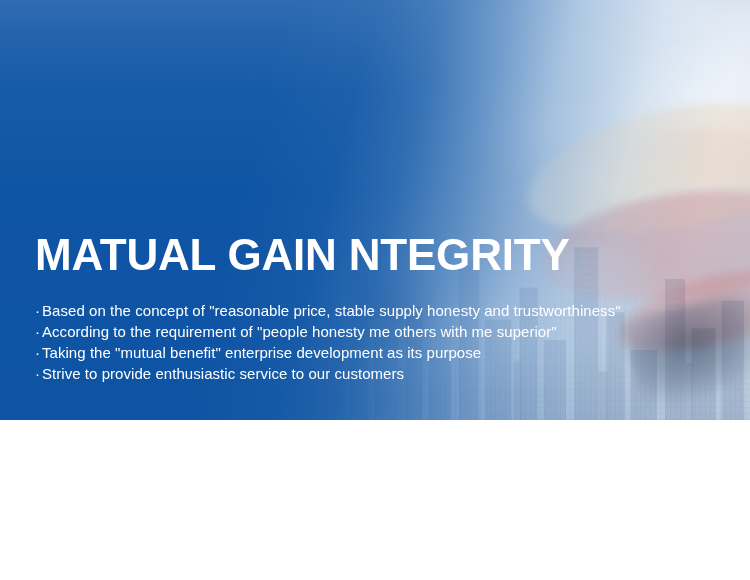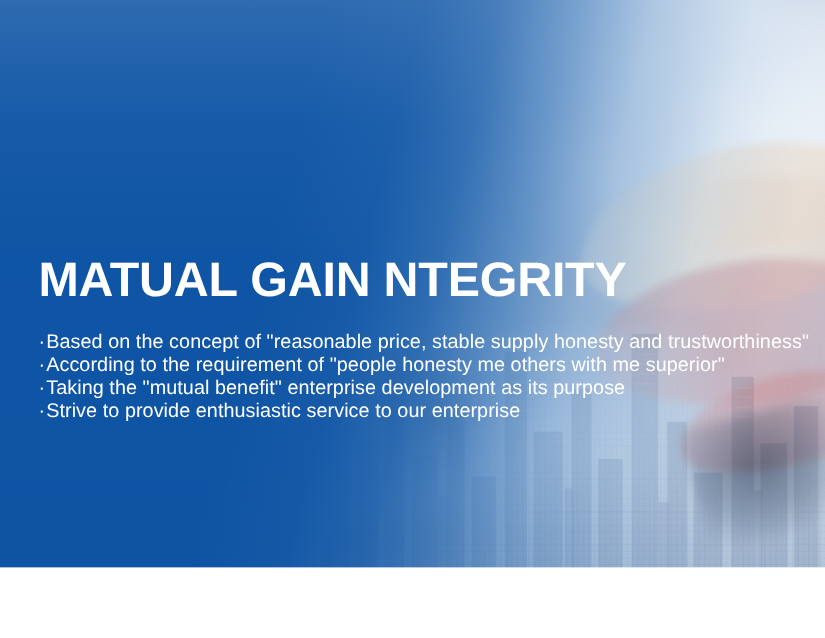"MATUAL GAIN NTEGRITY" #banner { height: 516px -> 420px }
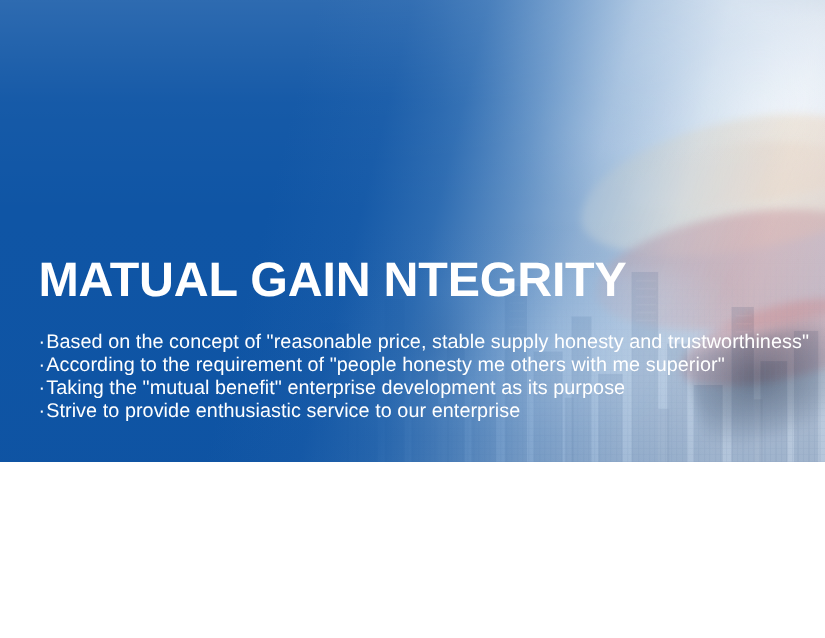"·Based on the concept of" .bullet-item { font-size: 18px -> 15px }
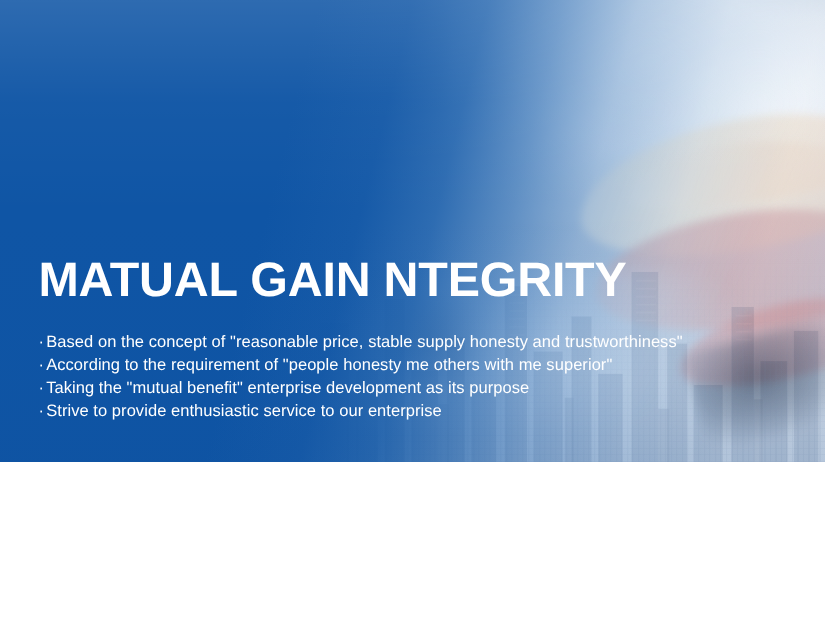"Strive to provide enthusiastic service" span { text: enterprise -> customers }
